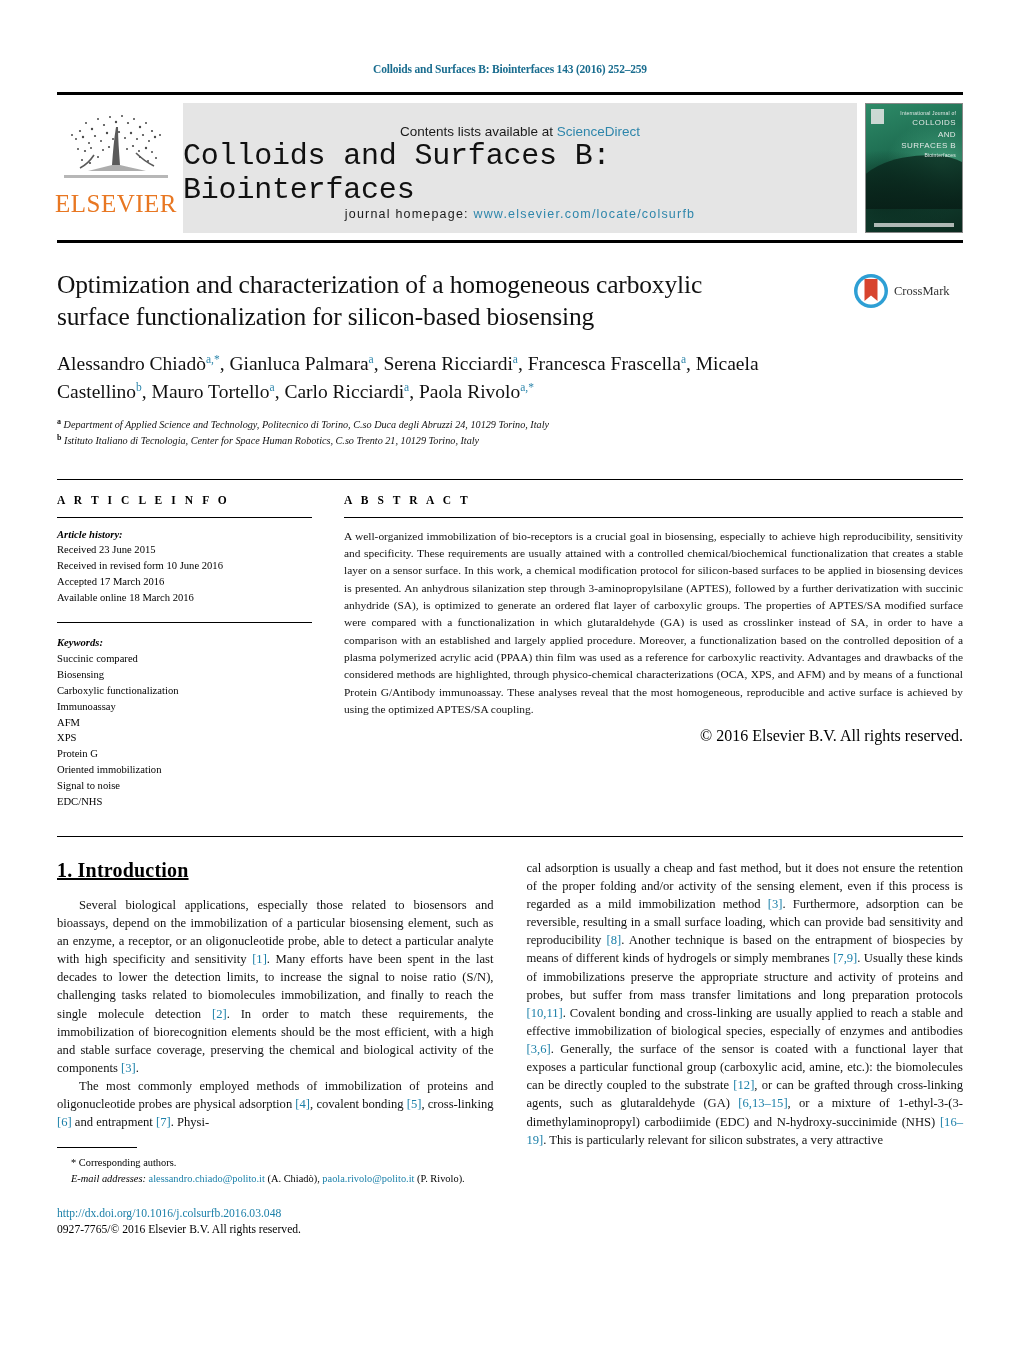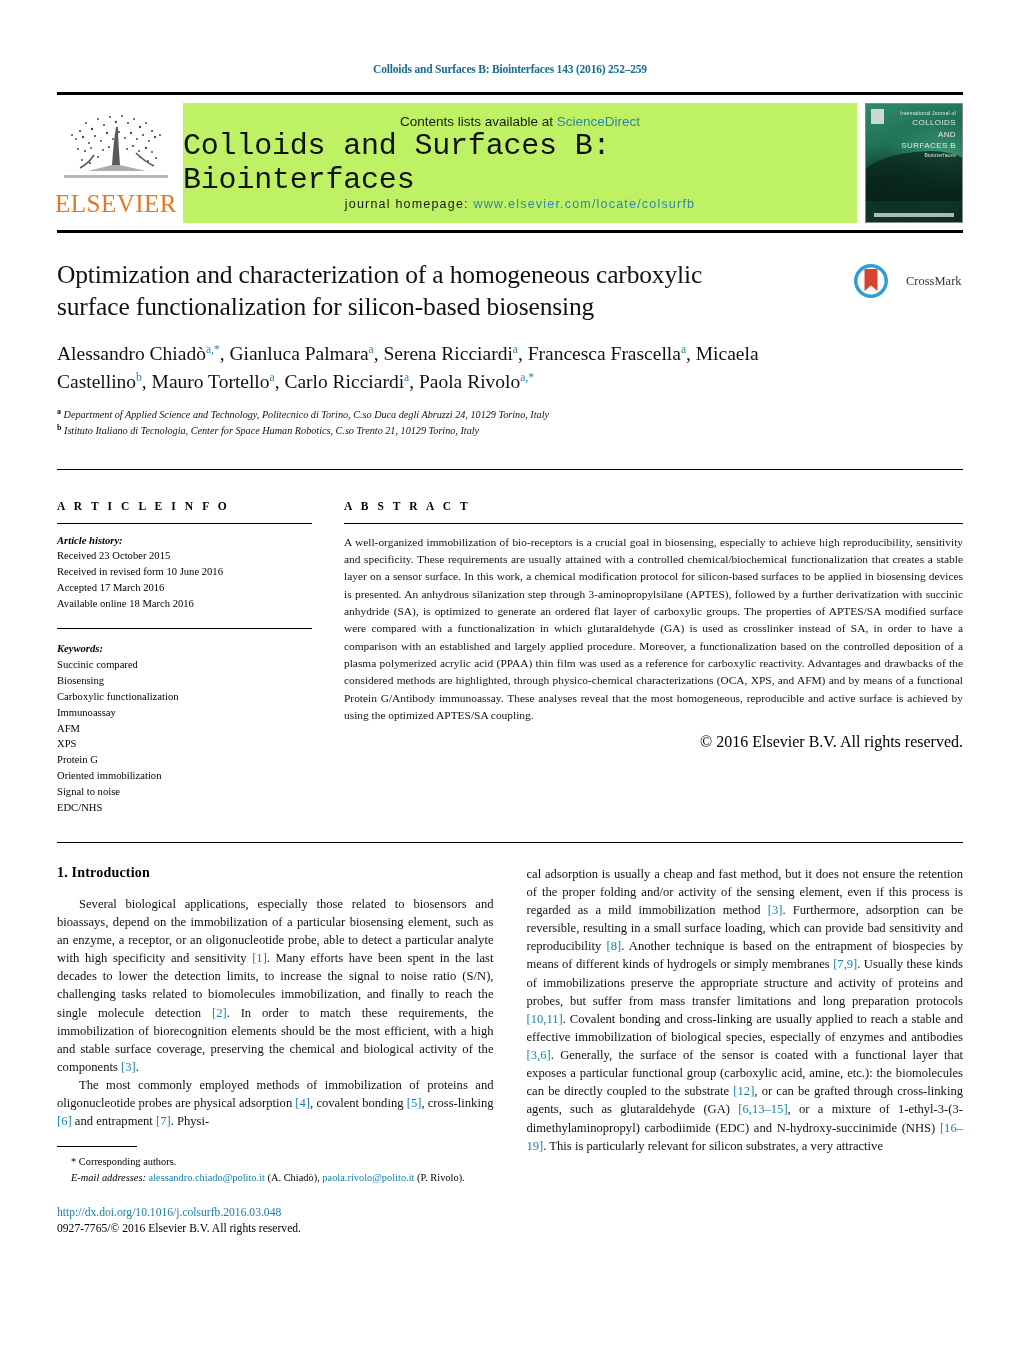"Contents lists available at" .masthead-center { background: #bef264 -> #e5e5e5; padding: 11px 0 12px 0 -> 21px 0 12px 0 }
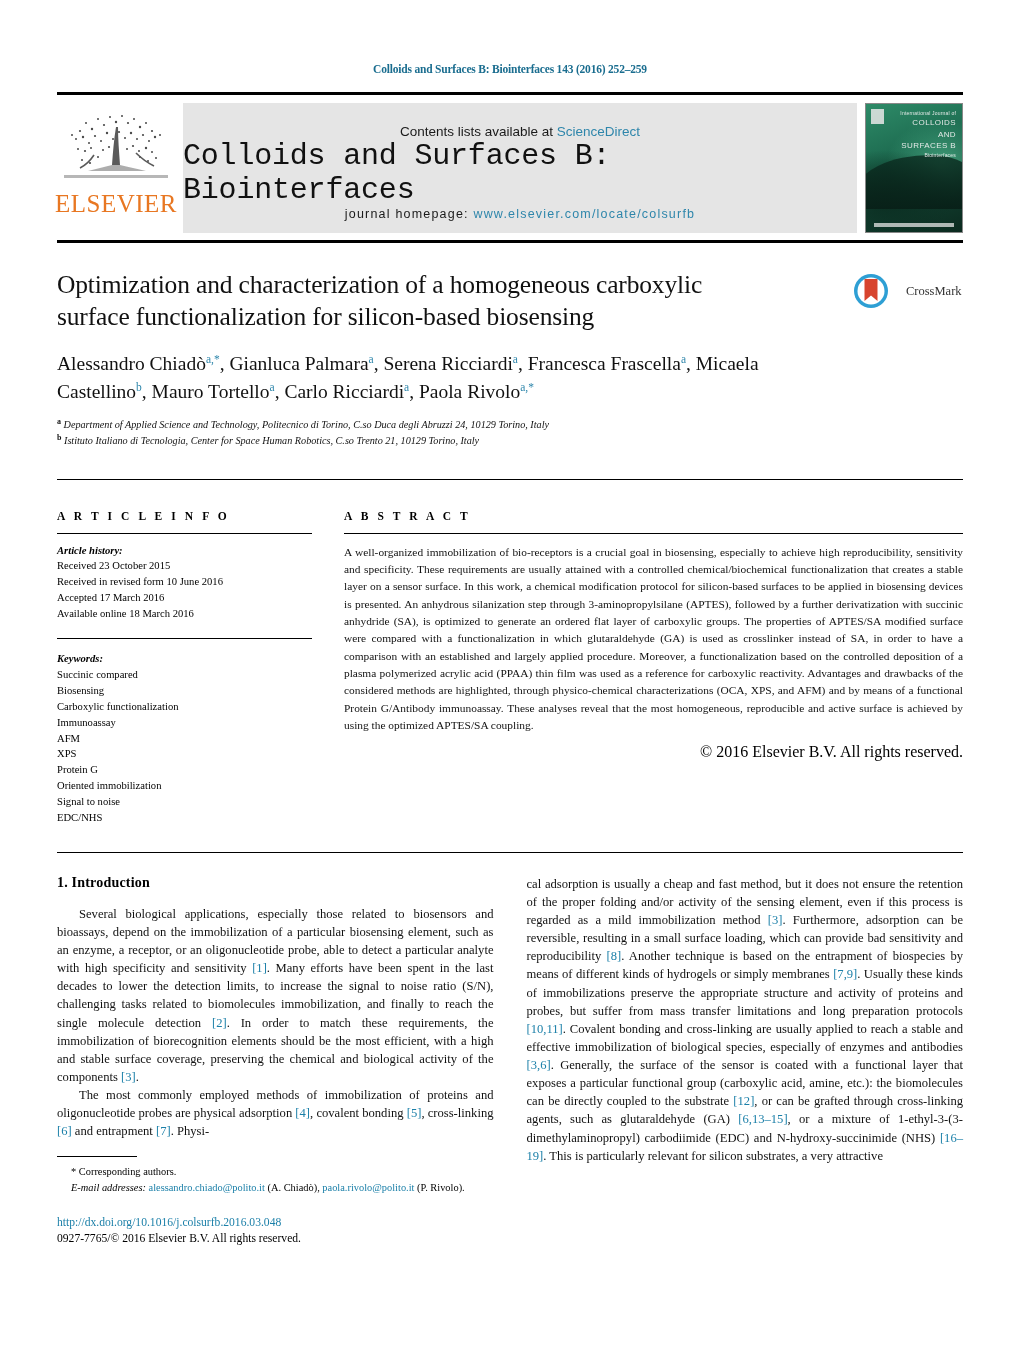"CrossMark" .crossmark { gap: 17px -> 5px }
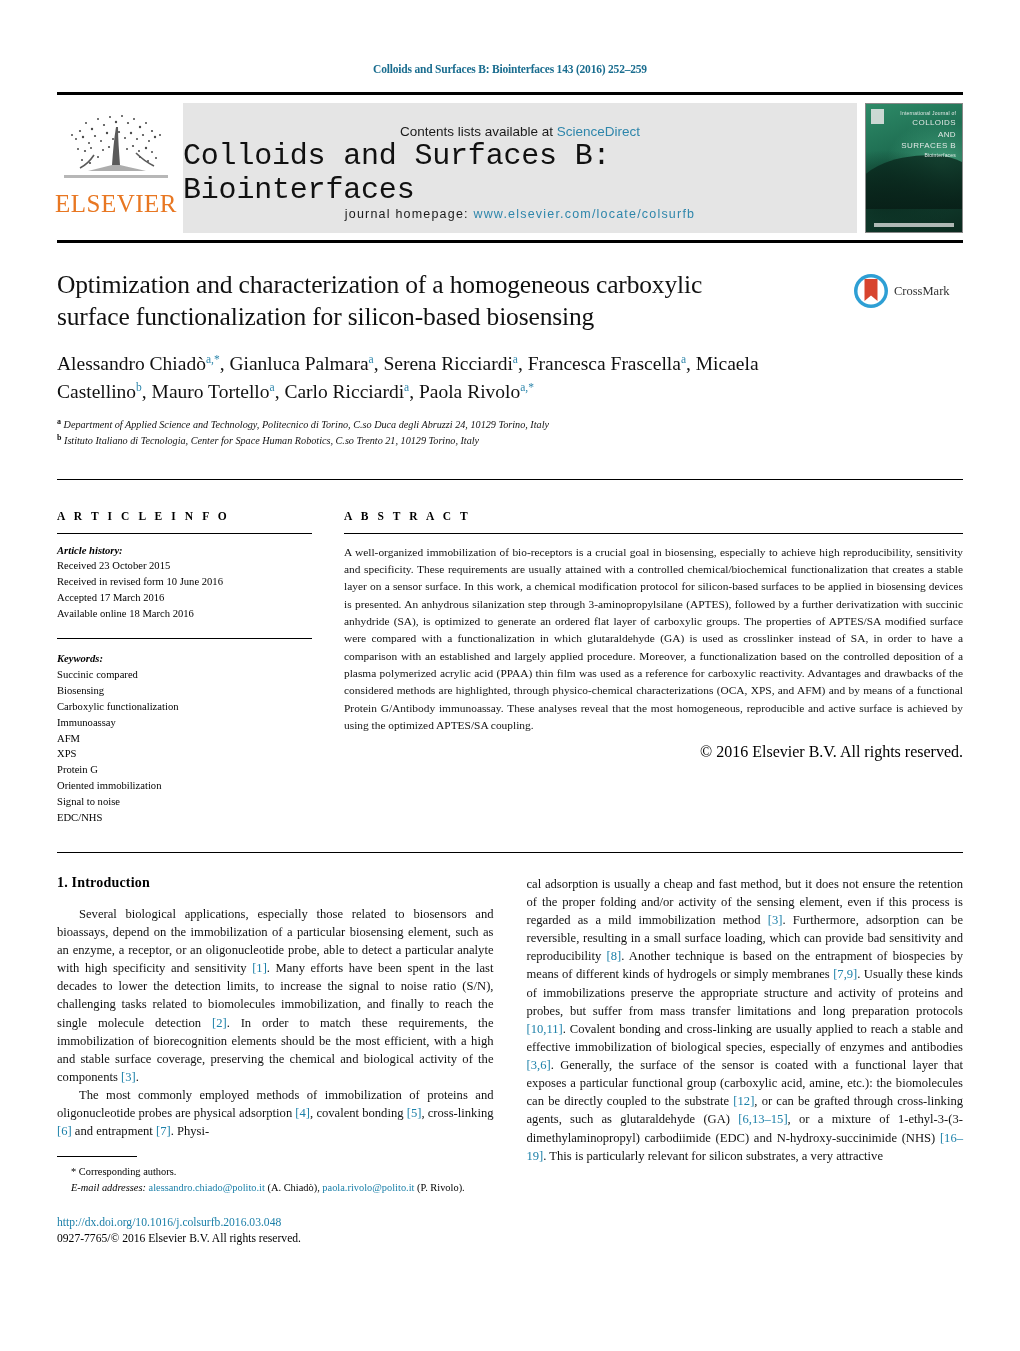"A R T I C" .info-abstract { padding-top: 16px -> 0 }
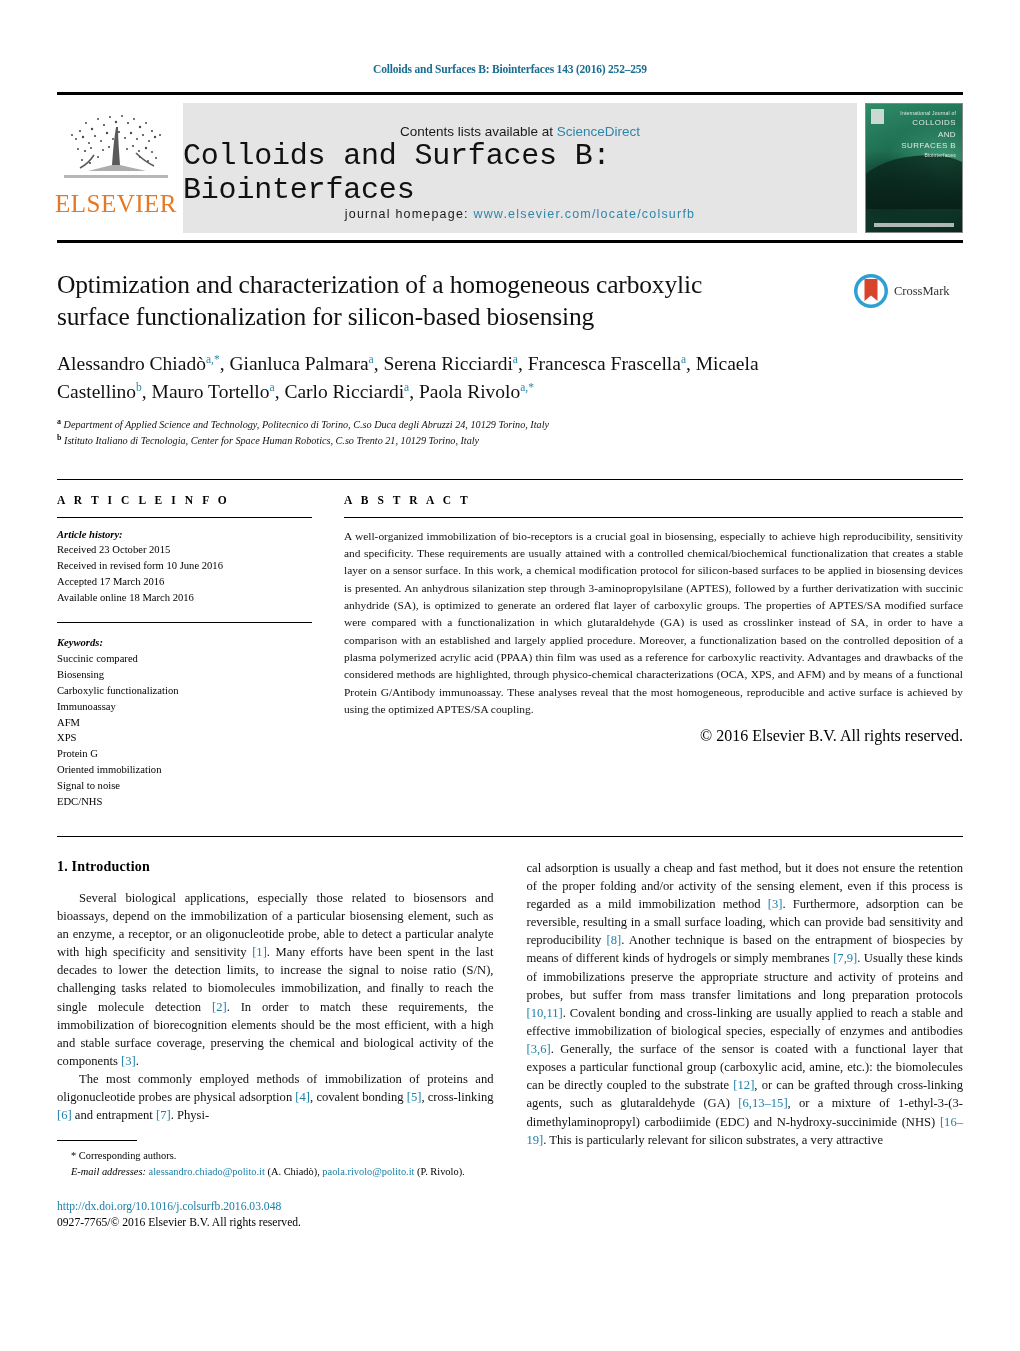"Received 23 October 2015" div { text: October -> June }
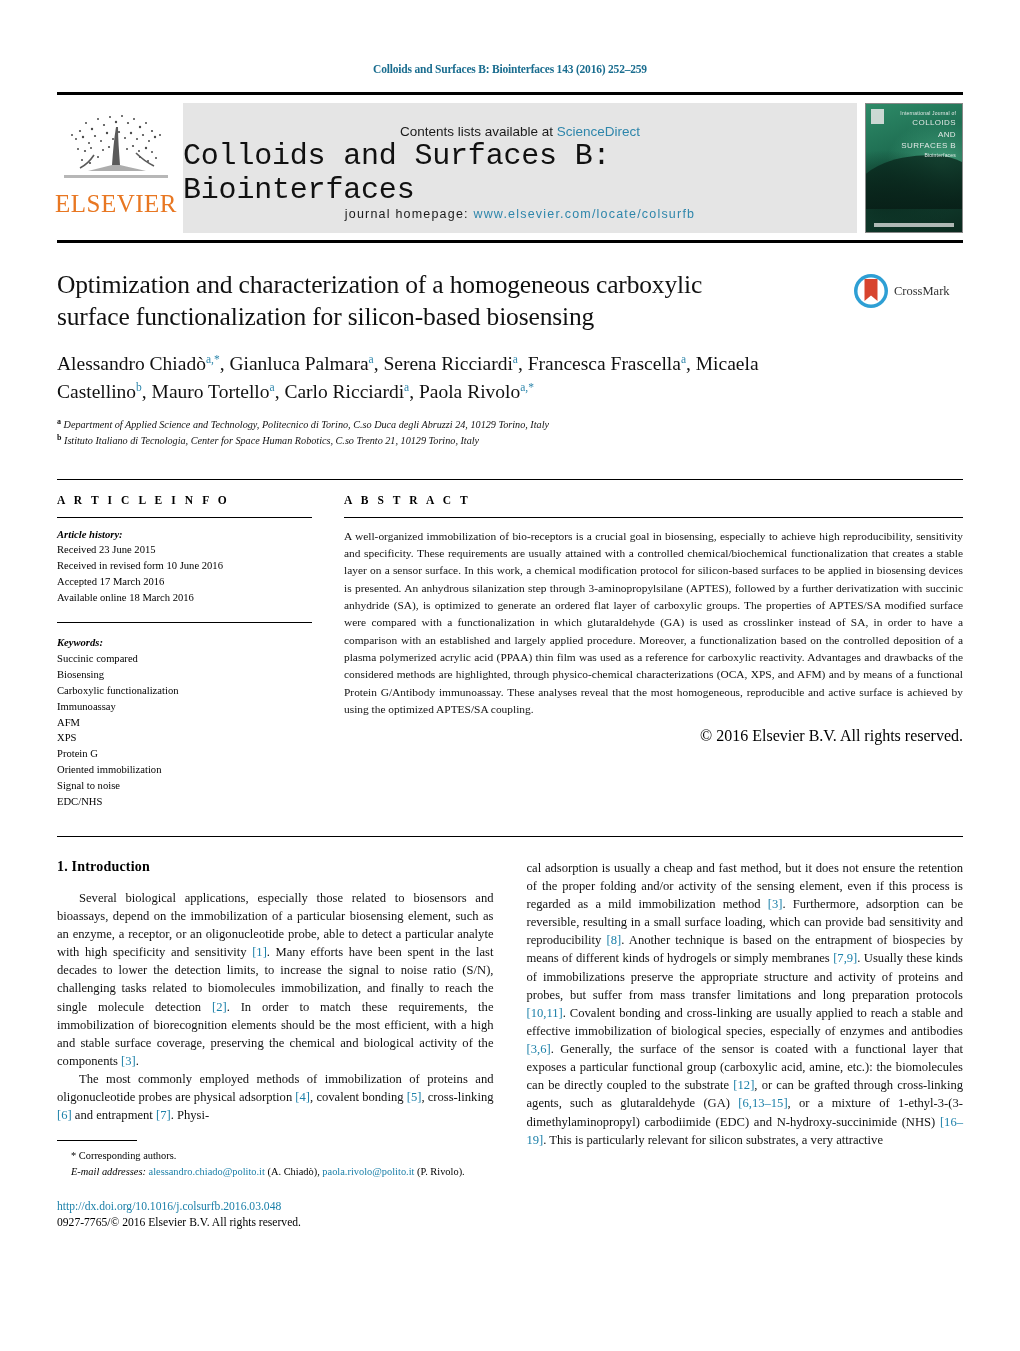"1. Introduction" h2.sect { font-size: 14px -> 20px; text-decoration: none -> underline }
